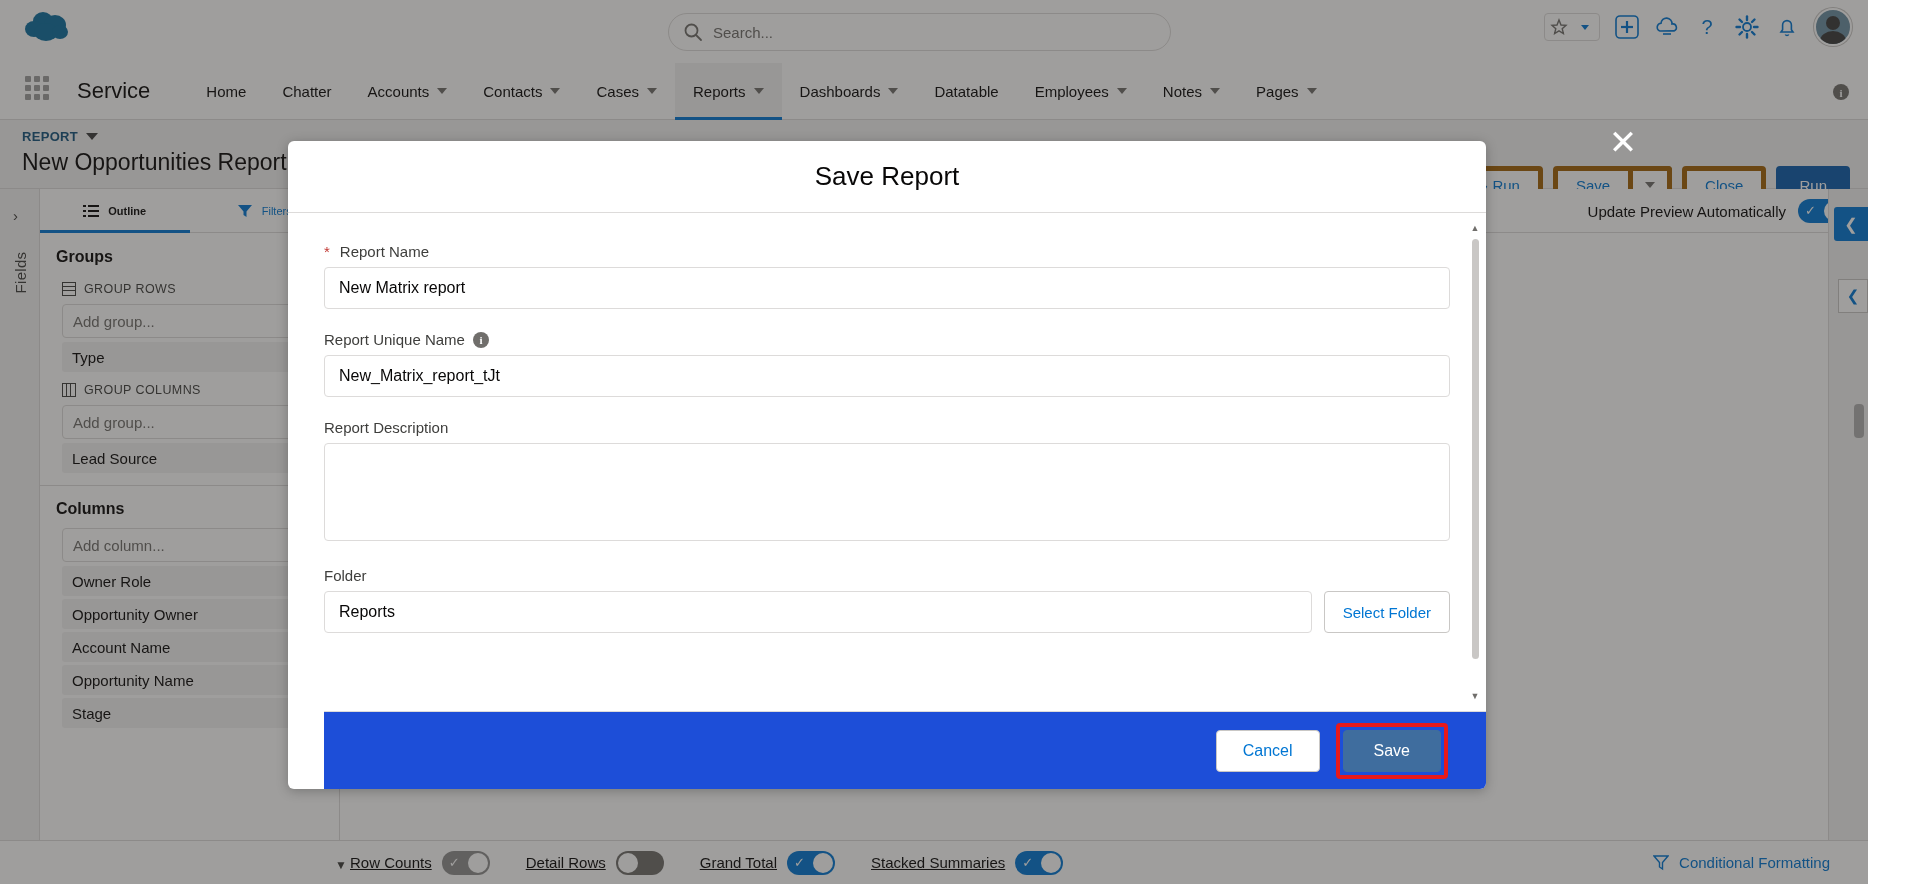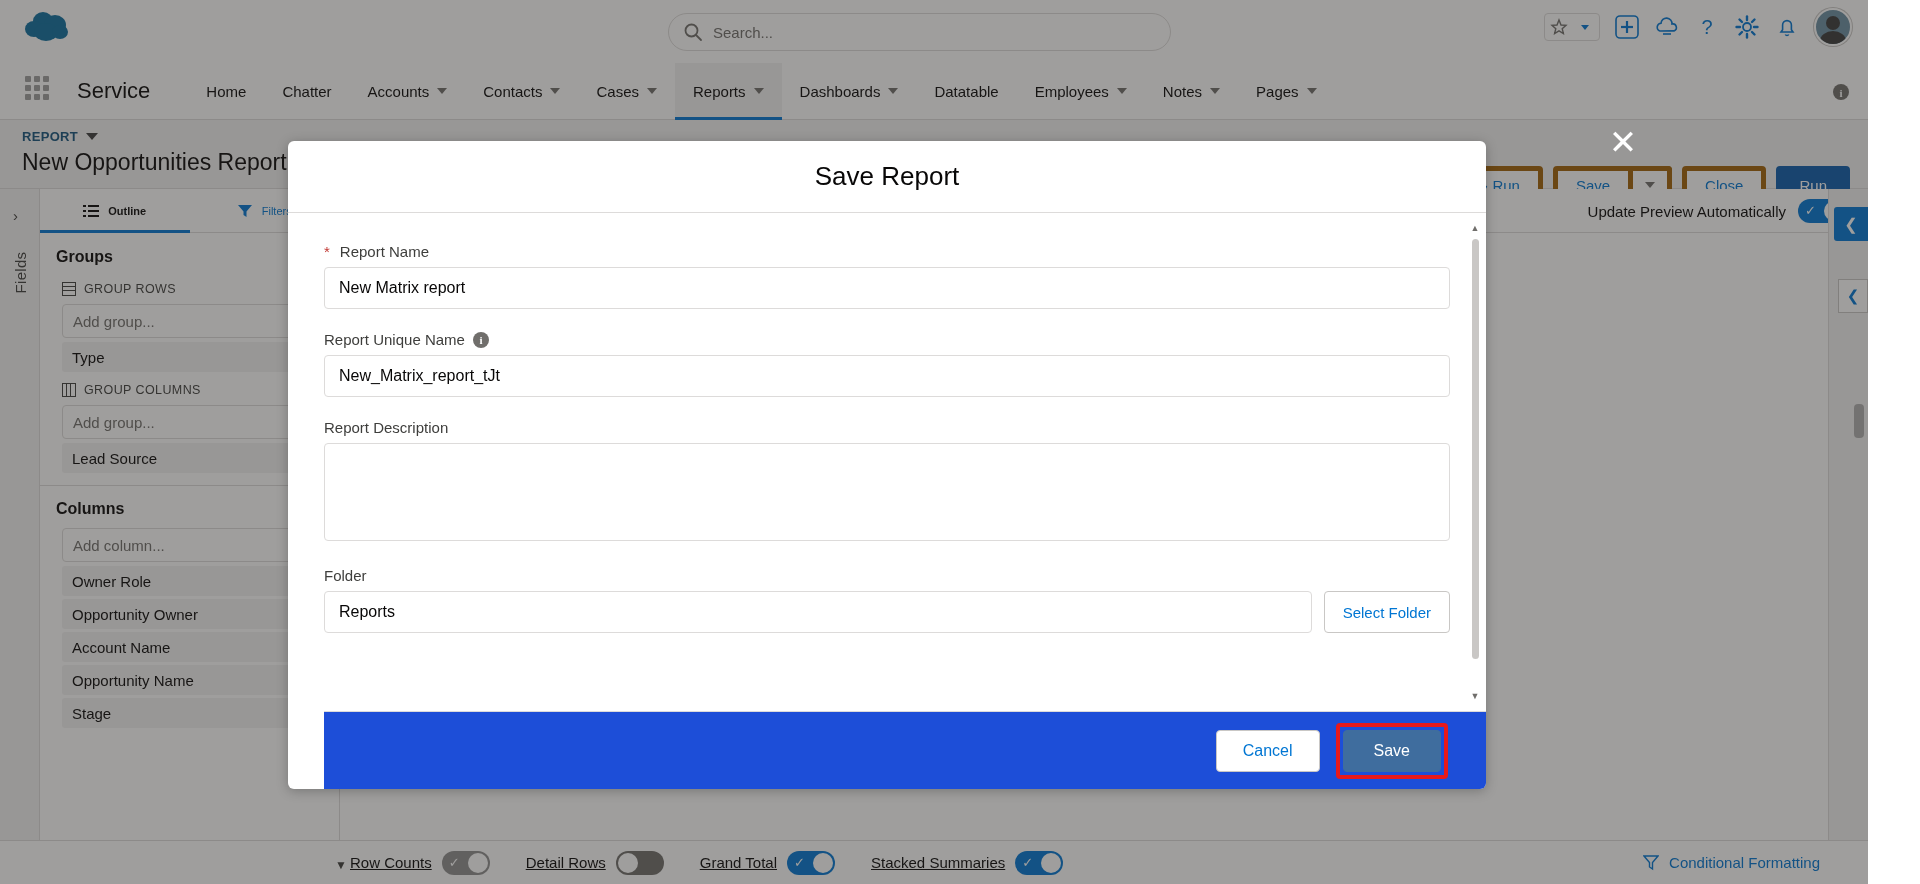"Conditional Formatting" .cond-fmt { right: 48px -> 38px }
